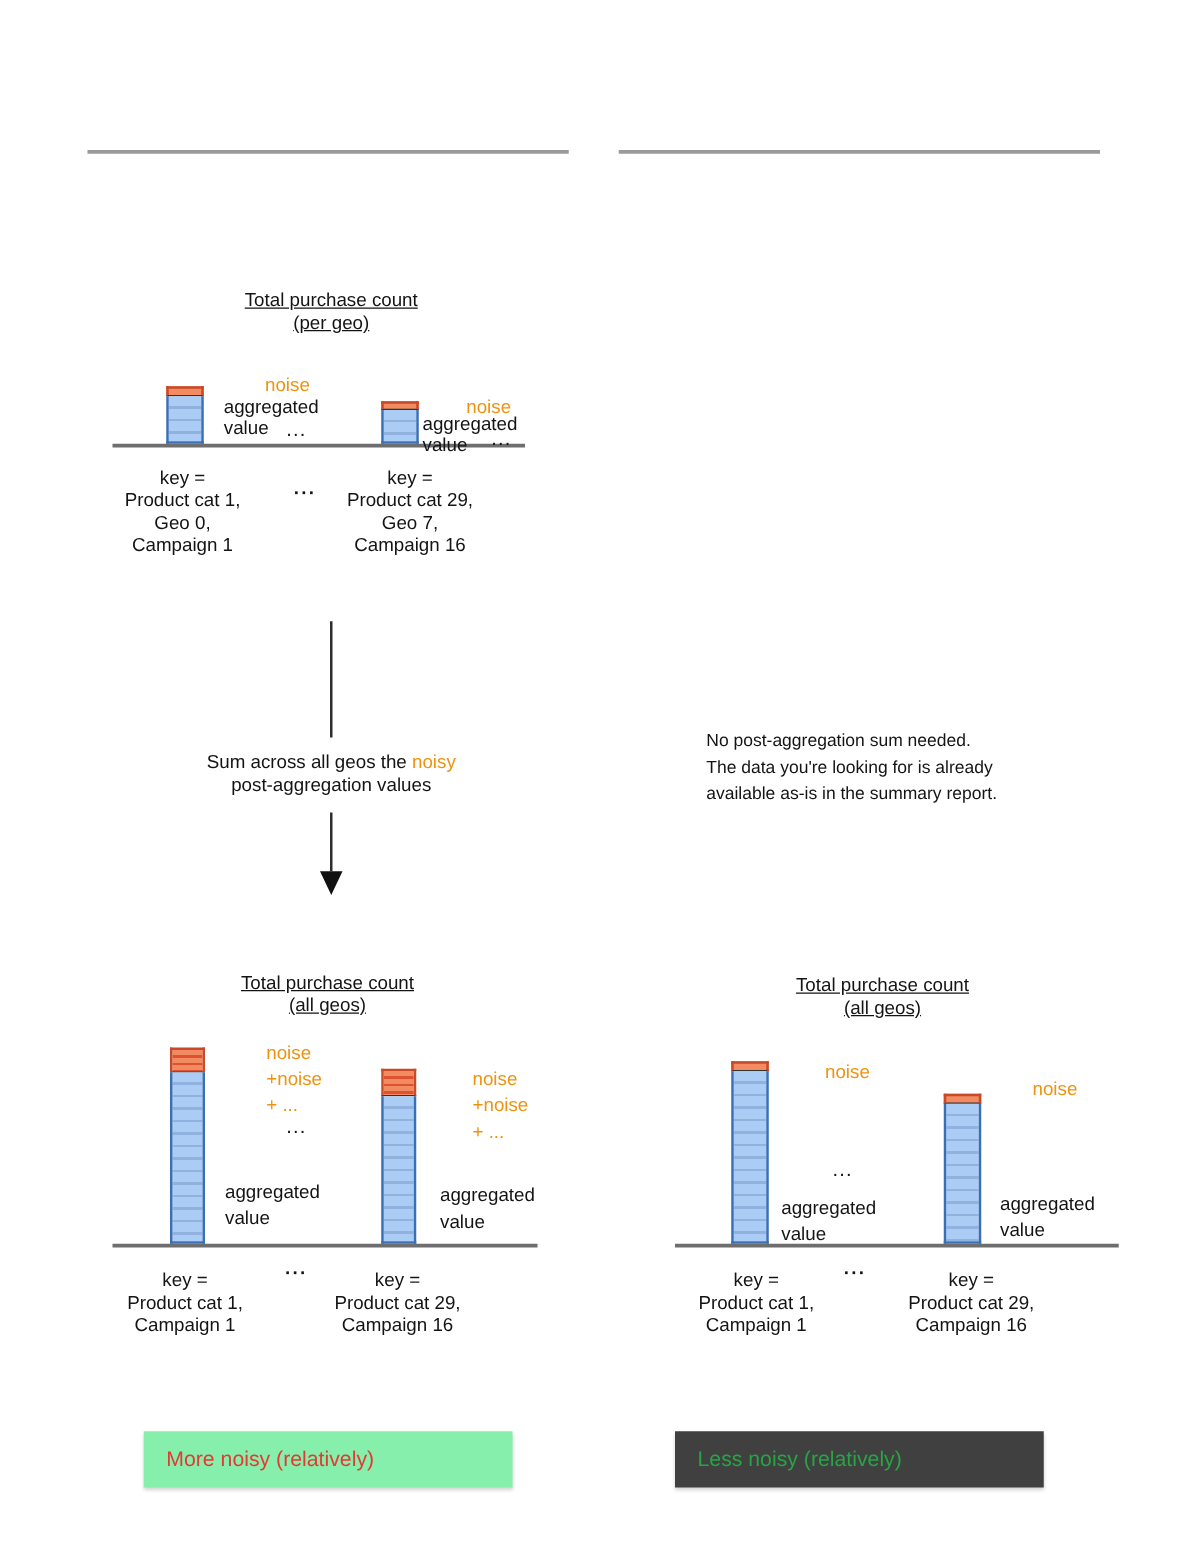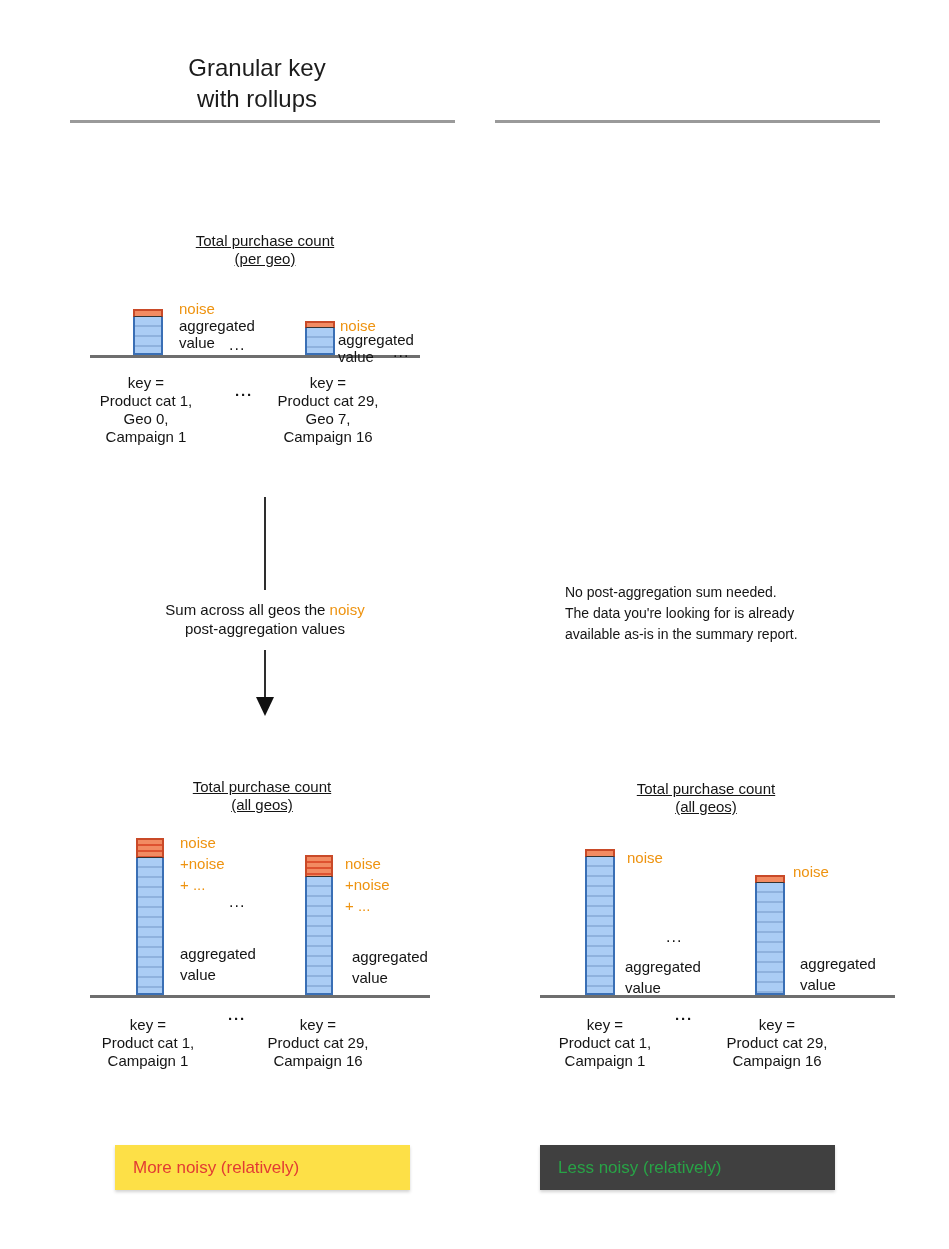"Granular key" div.abs { html: <div>Granular key with rollups</div> -> none }
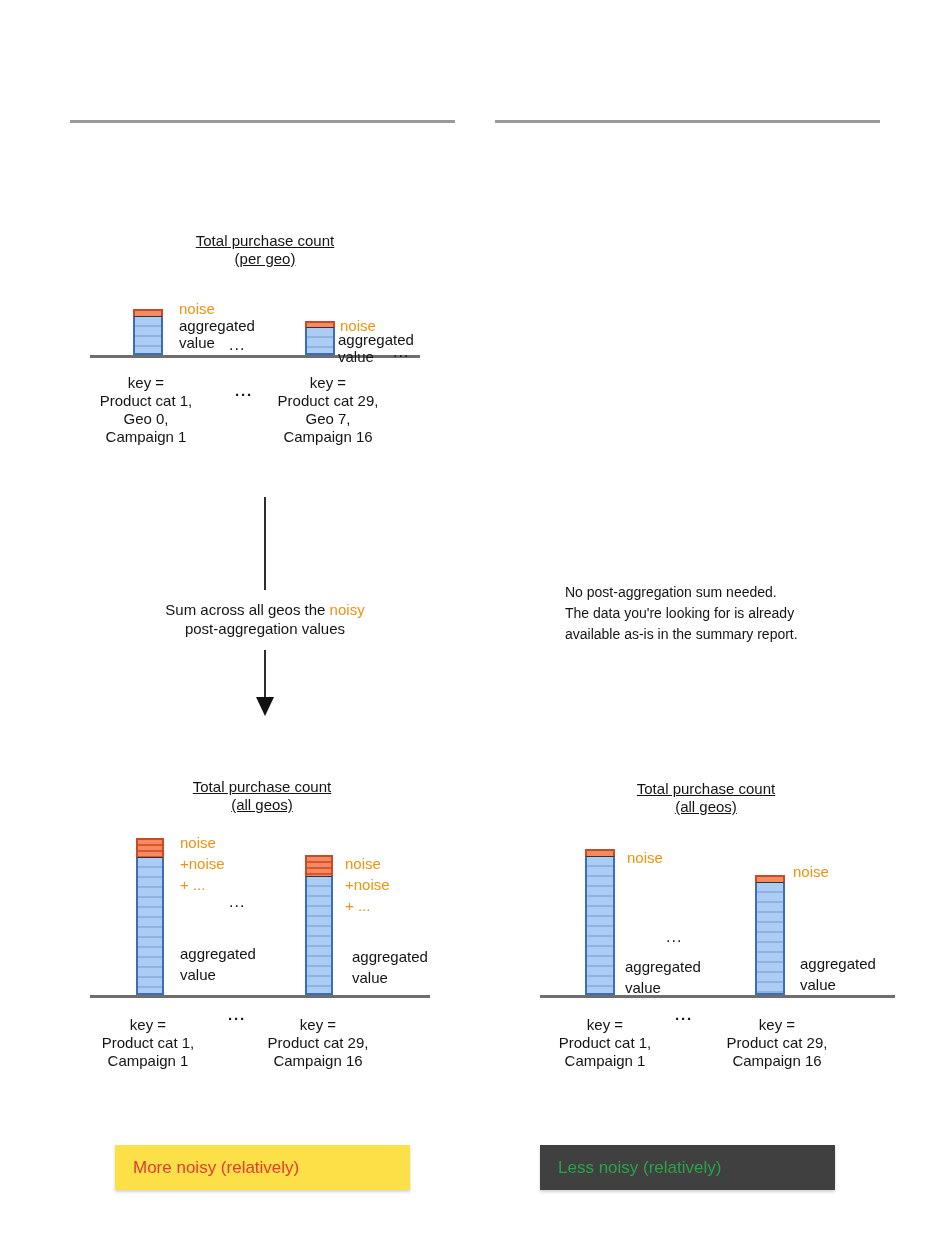"noise" .noise-lbl { margin-left: none -> 33px }
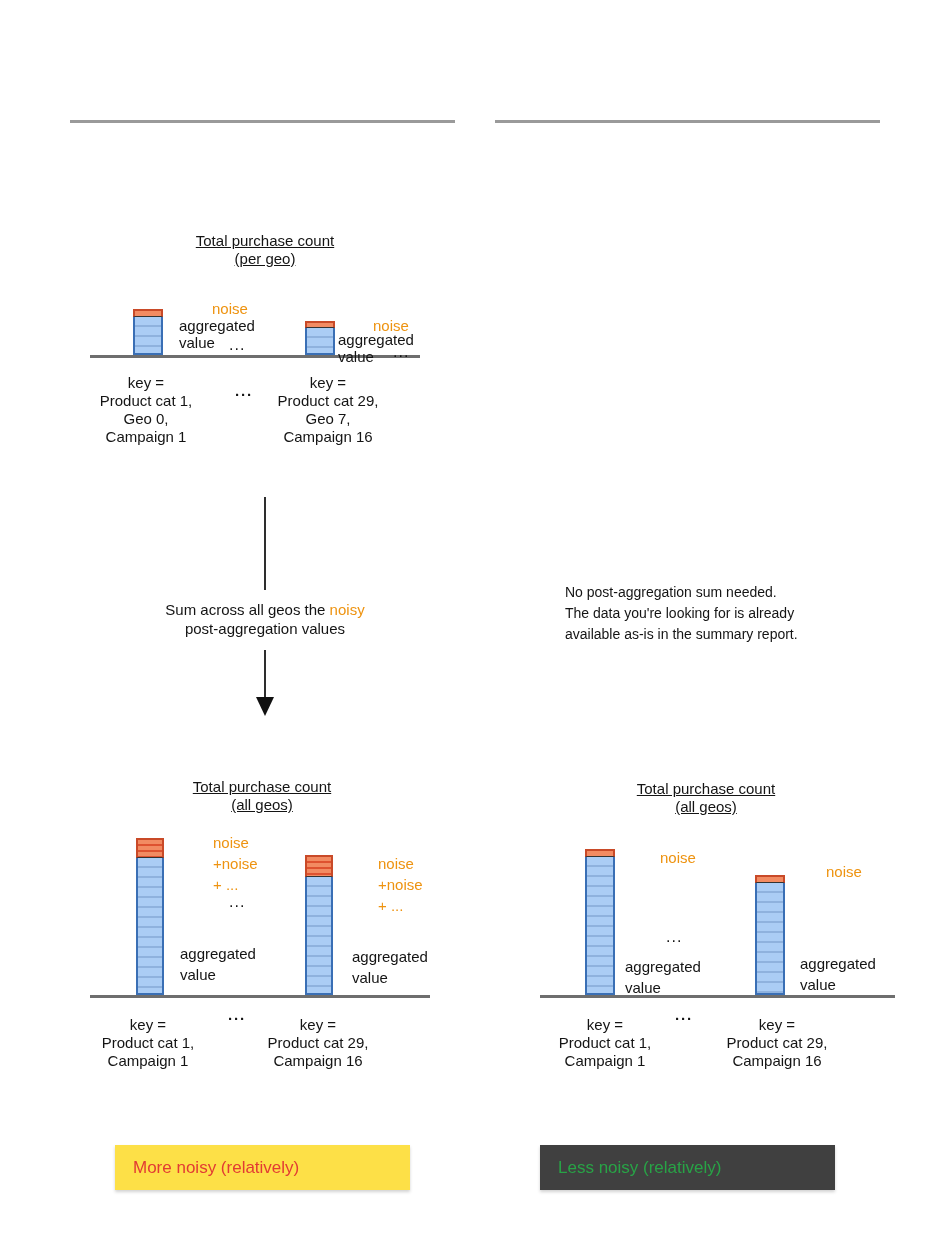"More noisy (relatively)" .badge-more { background: #fde047 -> #86efac }
